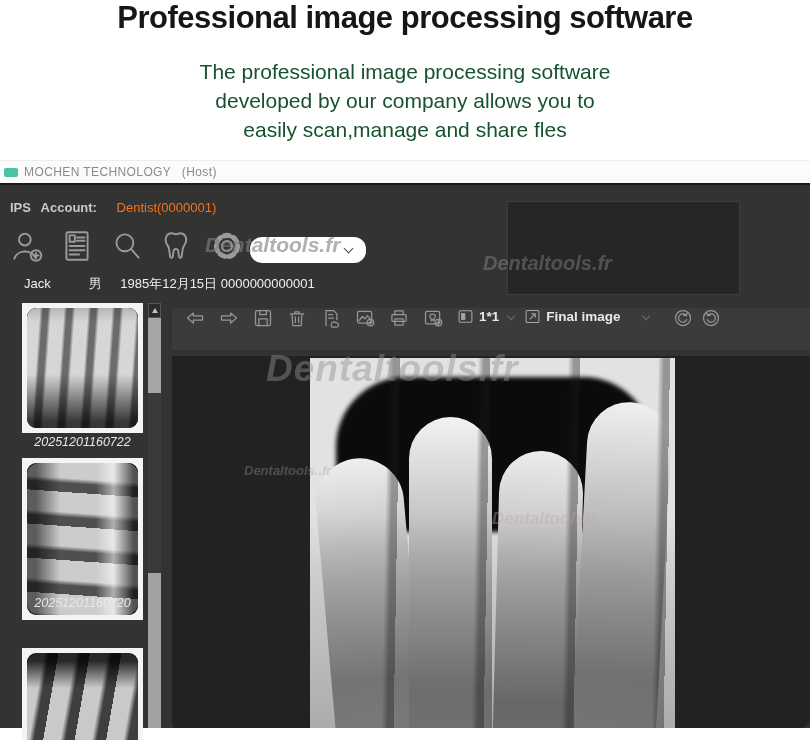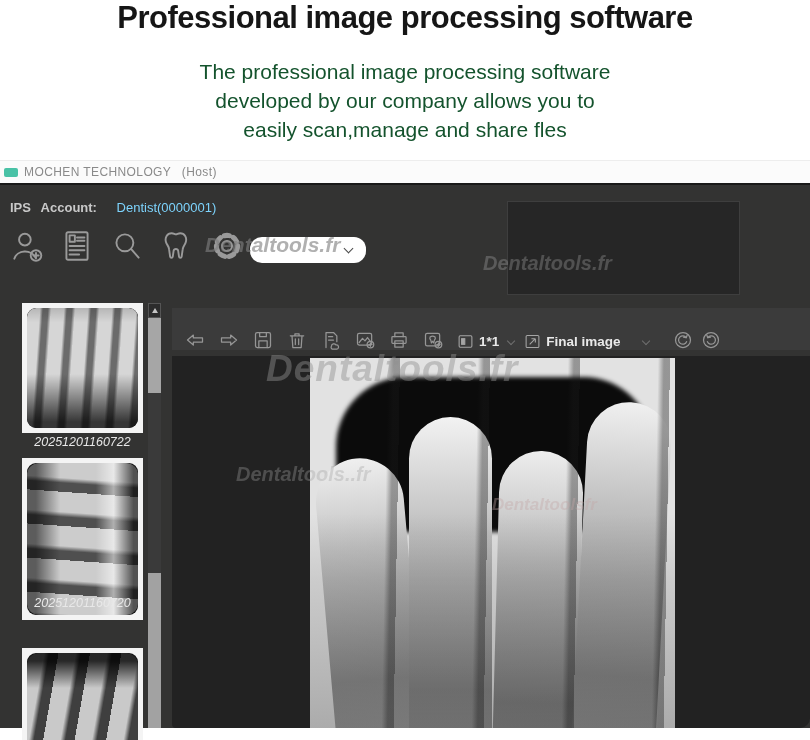"Dentist(0000001)" .account-row .acct-val { color: #7dd3fc -> #f97316 }
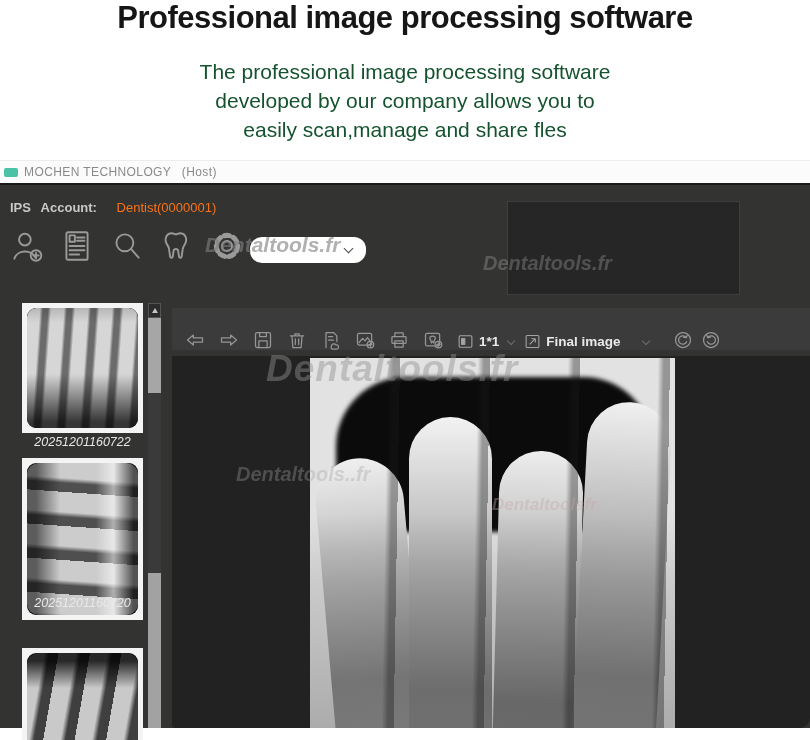"Jack 男 1985年12月15日 0000000000001" div.patient-row { html: none -> <div> <span>Jack</span> <span>男</span> <span>1985年12月15日</span> <span>0000000000001</span> </div> }
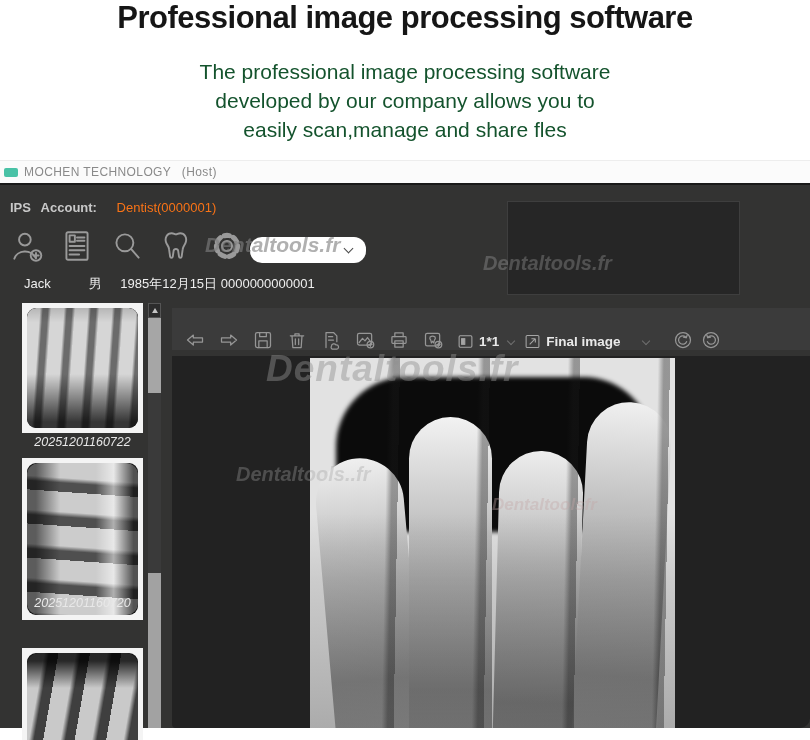"1*1" .toolbar { align-items: flex-end -> flex-start }
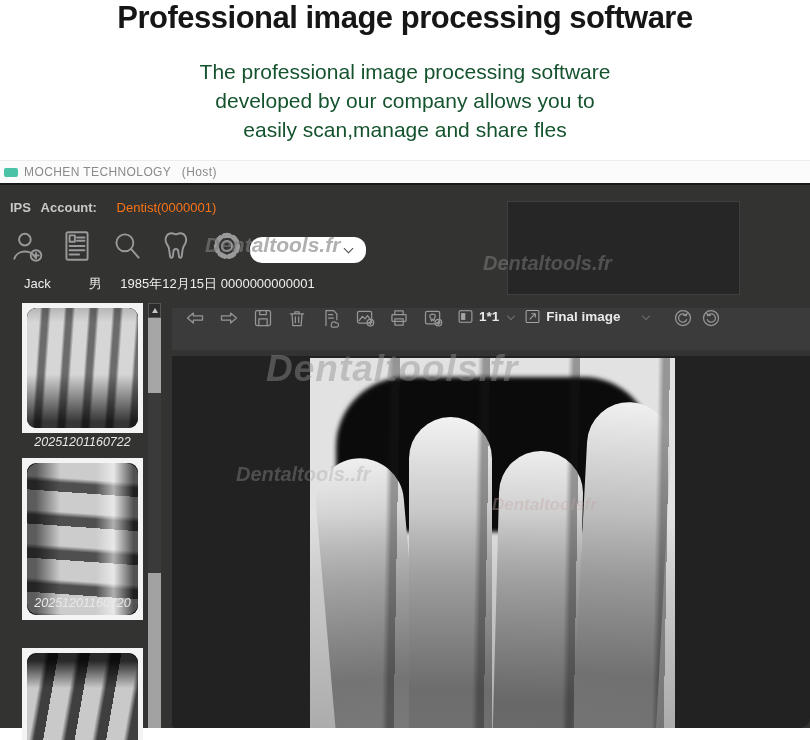"Dentaltools..fr" .wm-left { font-size: 20px -> 13px; left: 236px -> 244px }
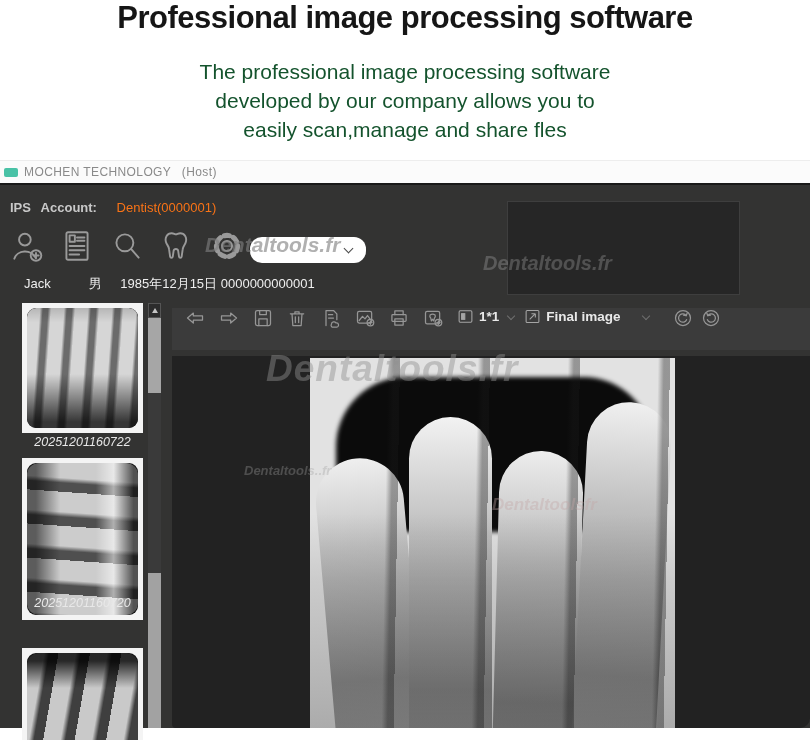"Dentaltoolsfr" .wm-center { top: 495px -> 509px }
